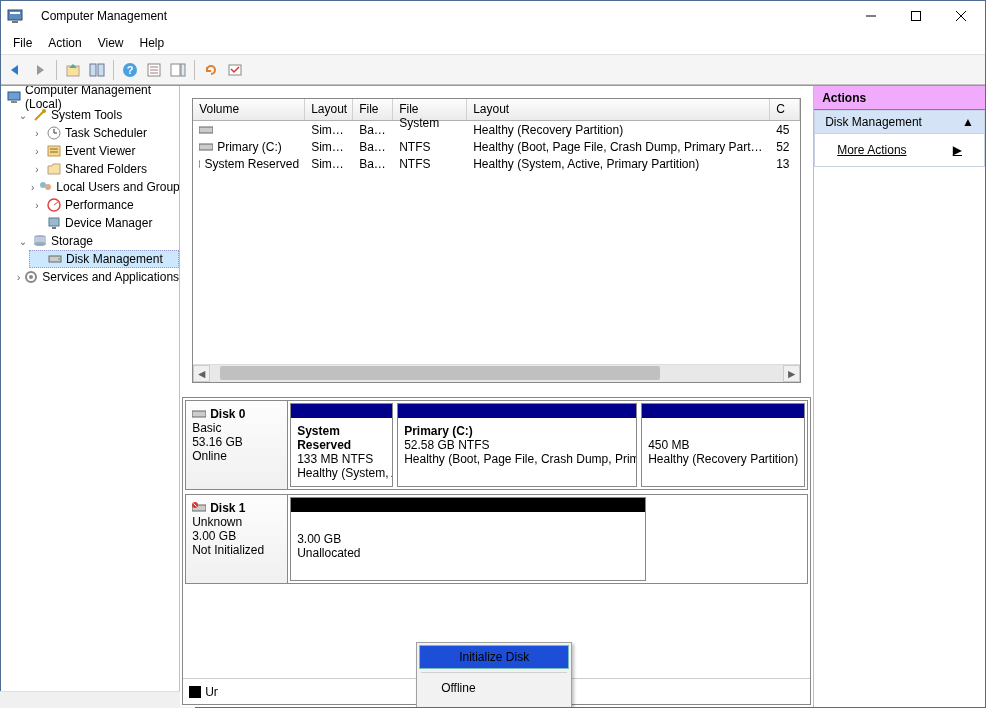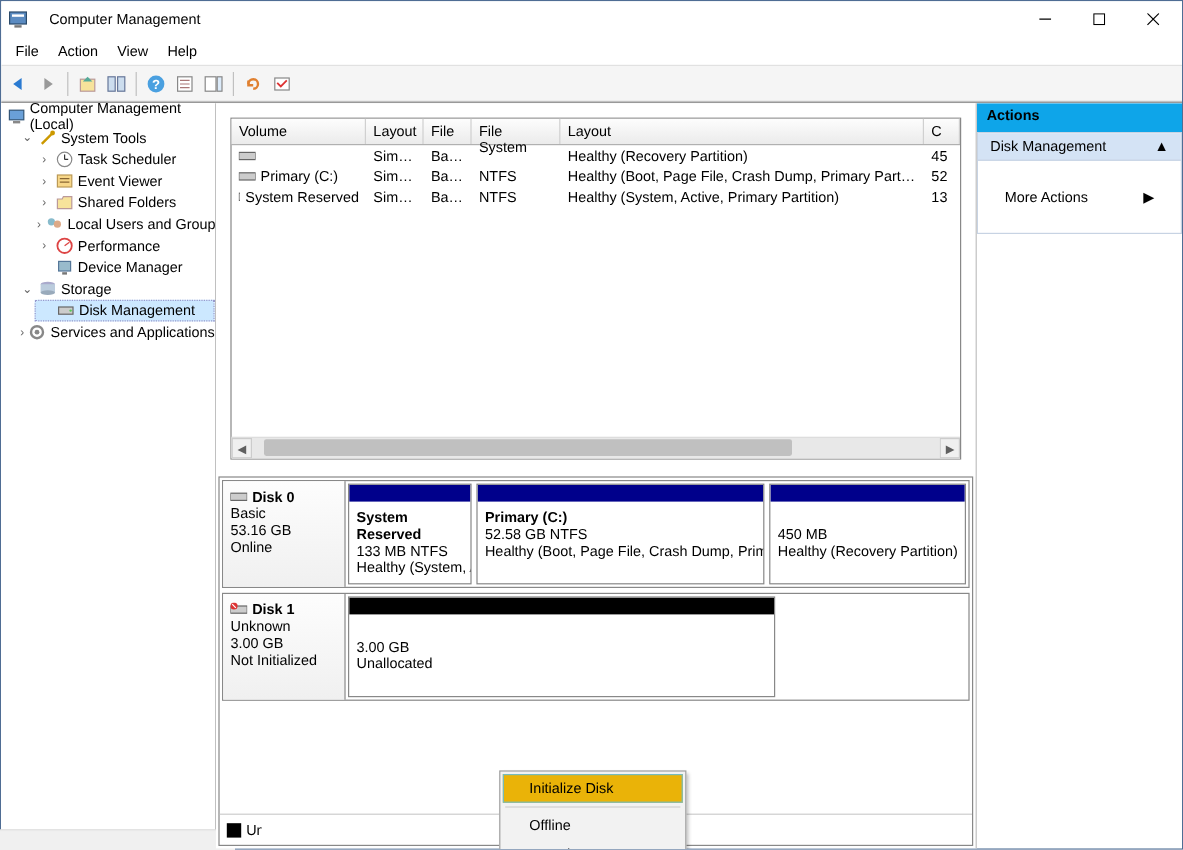"Actions" .actions-head { background: #0ea5e9 -> #f0abfc; border-bottom: 5px solid #0ea5e9 -> 1px solid #0ea5e9 }
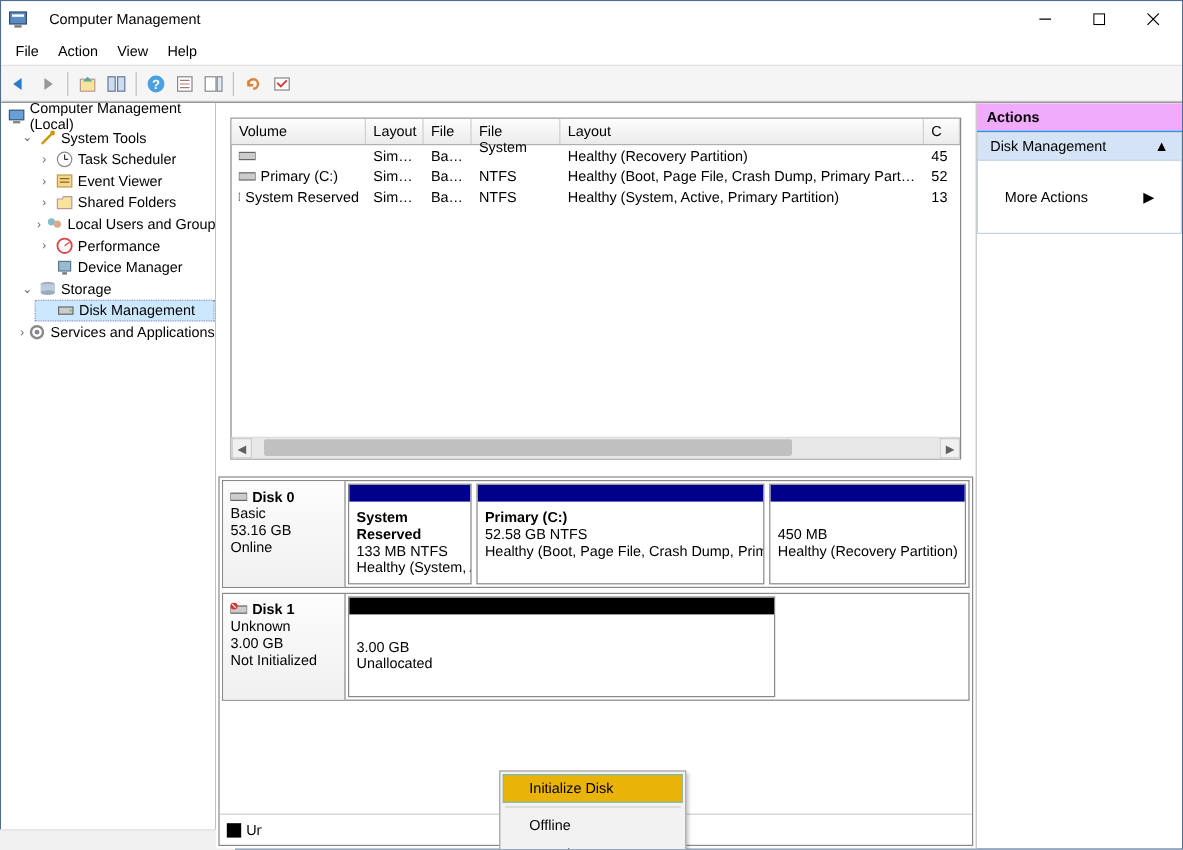"More Actions" .act-item { padding: 23px 22px -> 9px 22px; text-decoration: none -> underline }
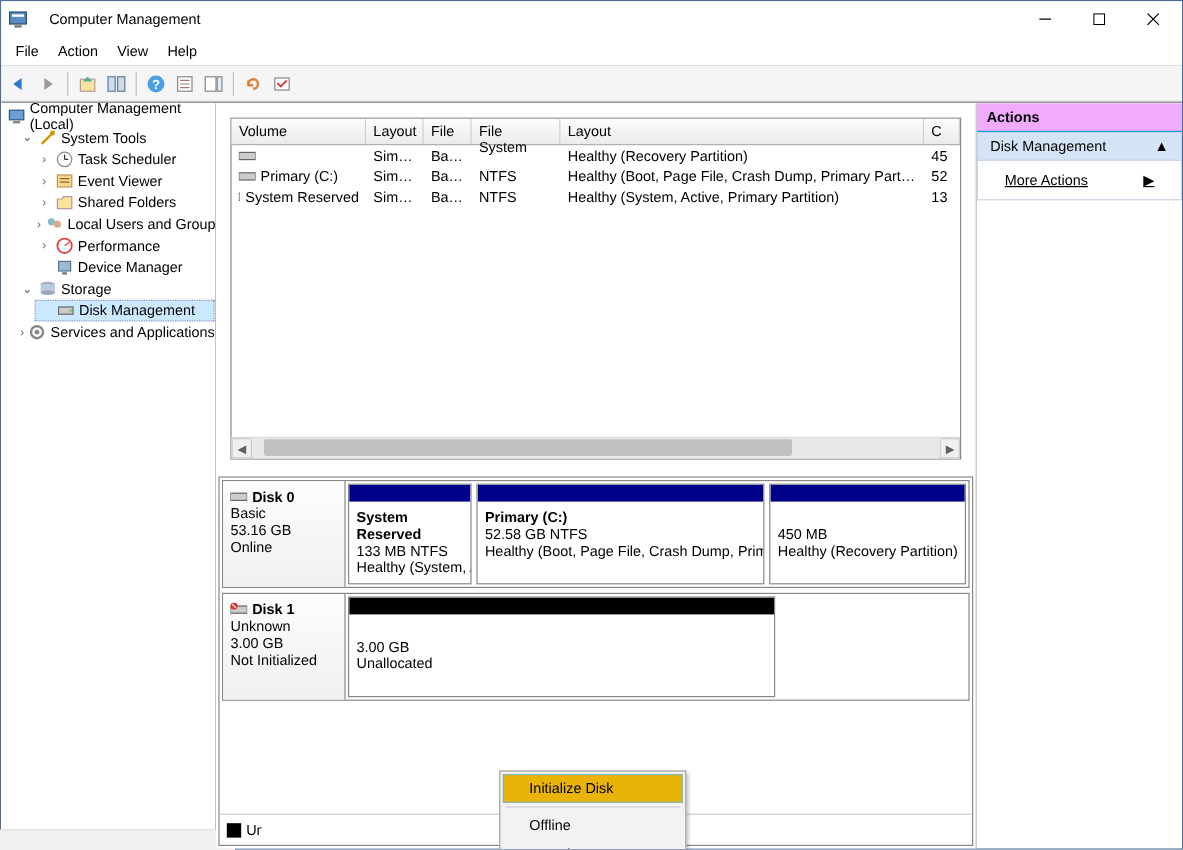"Initialize Disk" .cm-item.highlight { background: #eab308 -> #1d4ed8; text-align: none -> center }
